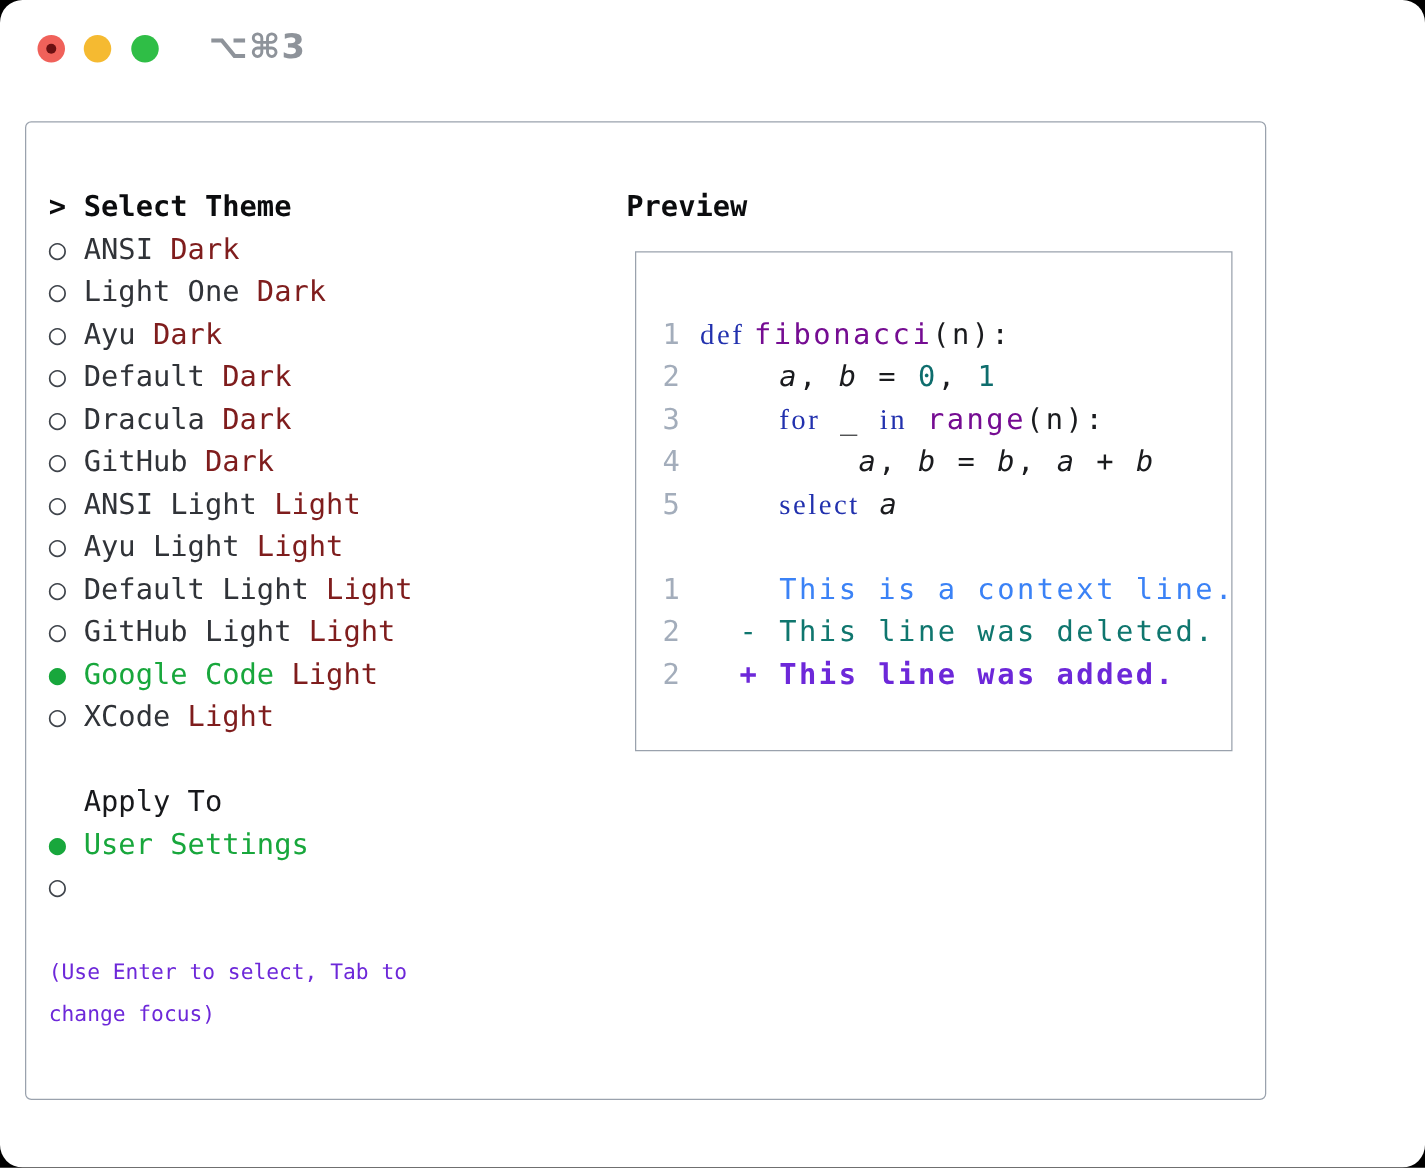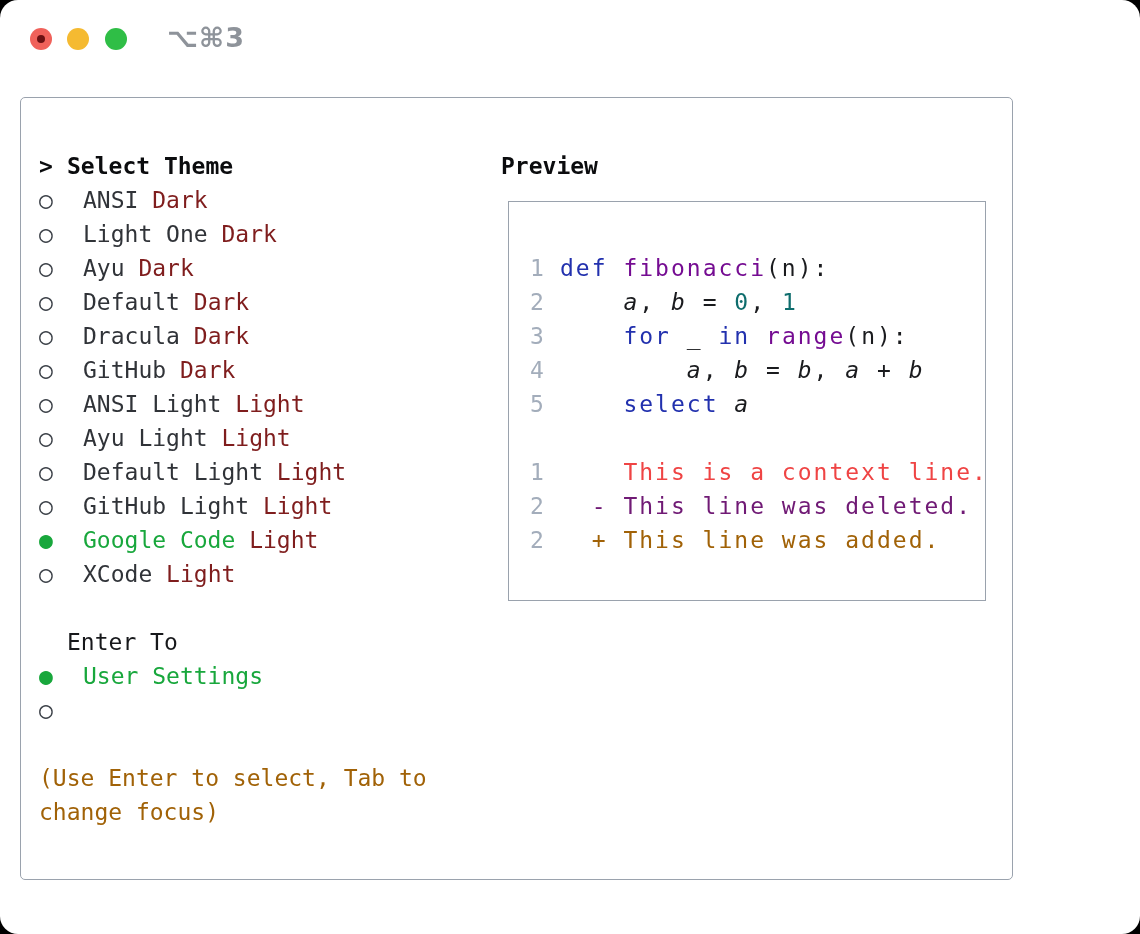"ANSI" .item-name { margin-left: 16px -> none }
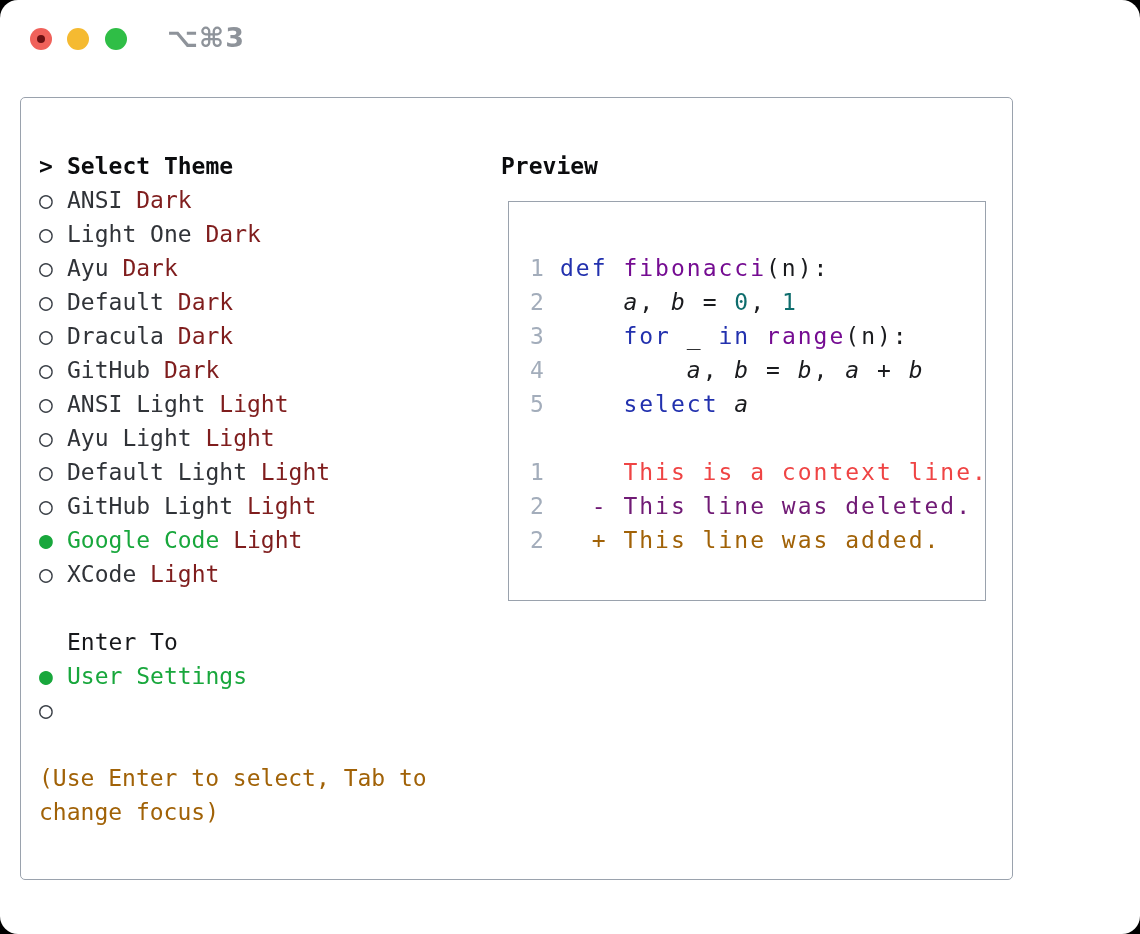"def" .tk-kw { font-family: none -> Liberation Serif, serif }
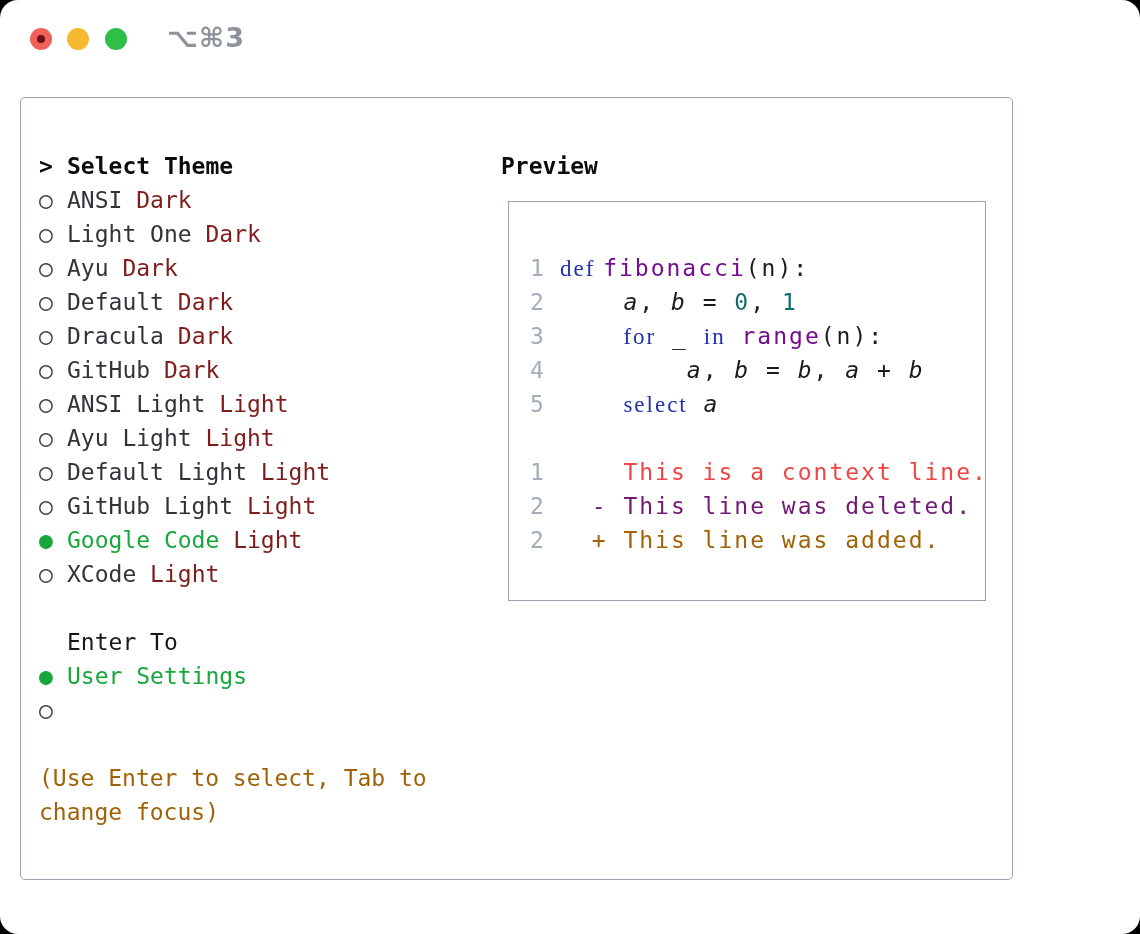"This is a context line." .tk-ctx { color: #ef4444 -> #3b82f6 }
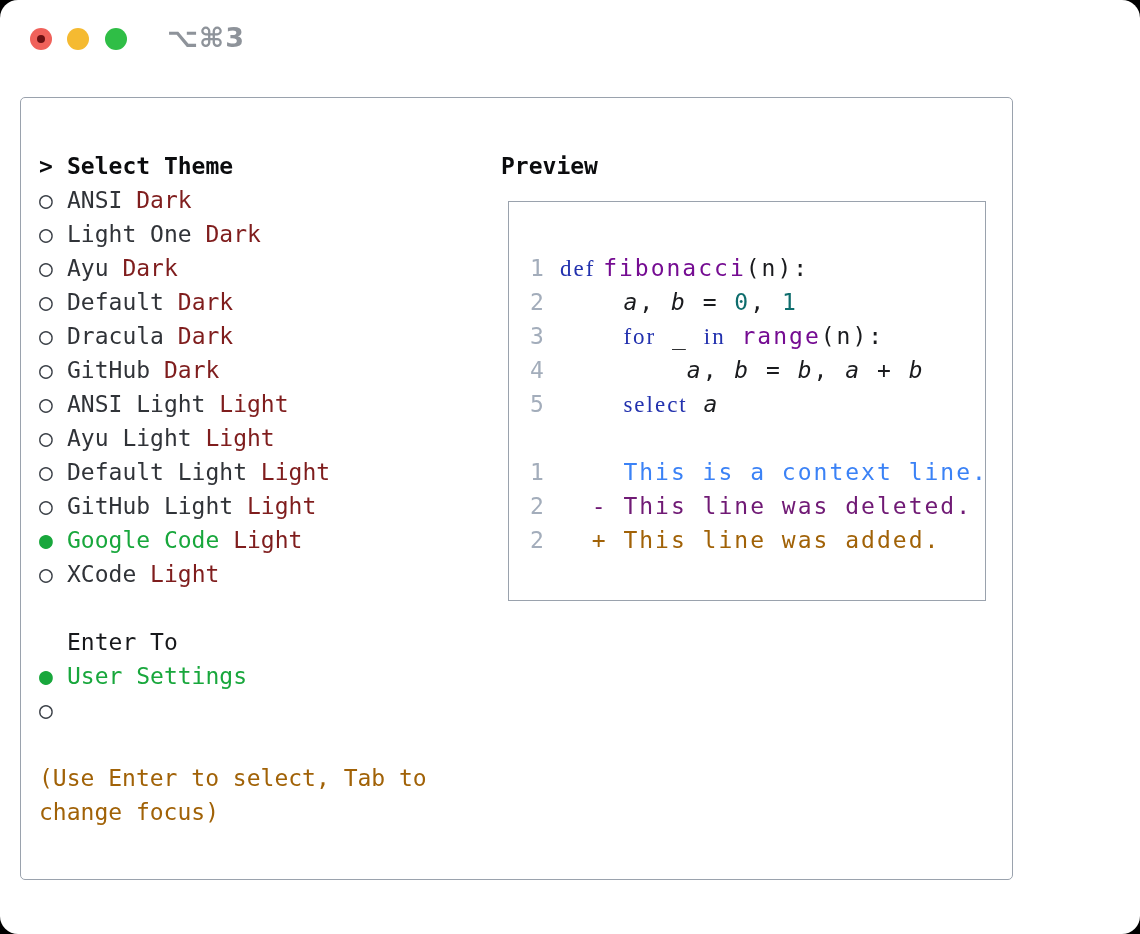"- This line was deleted." .tk-del { color: #701a75 -> #0f766e }
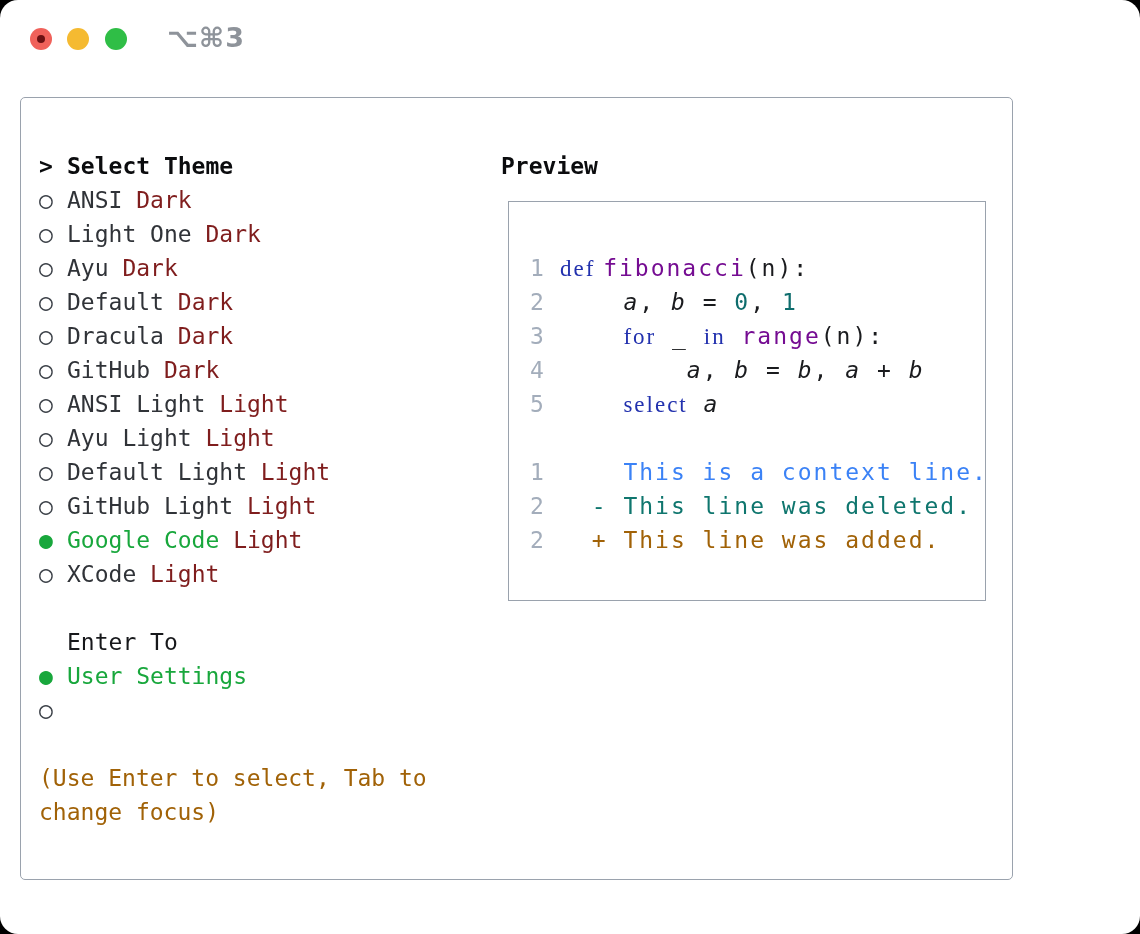"+ This line was added." .tk-add { color: #a16207 -> #6d28d9; font-weight: none -> bold }
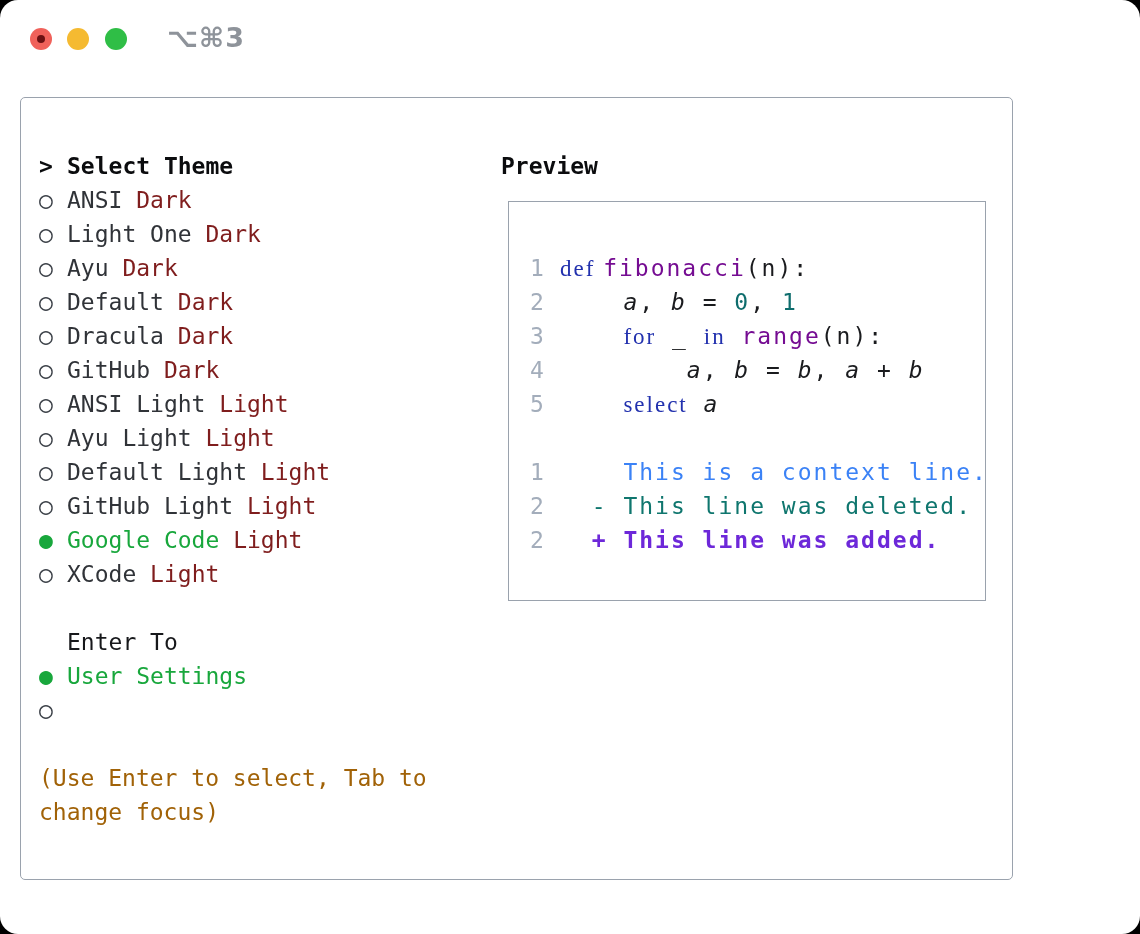"Enter To" span.apply-title-label { text: Enter -> Apply }
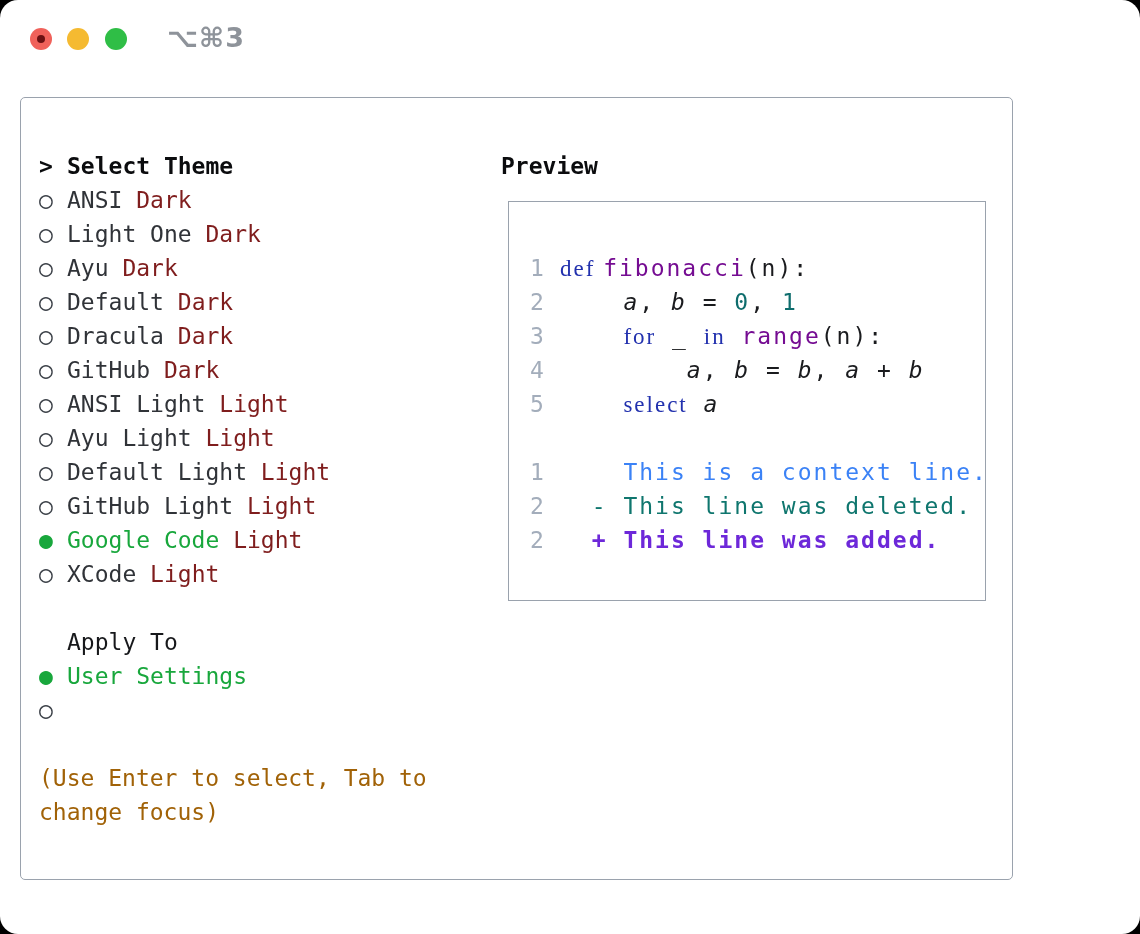"(Use Enter to select, Tab" .help { color: #a16207 -> #6d28d9; font-size: 23px -> 17px }
